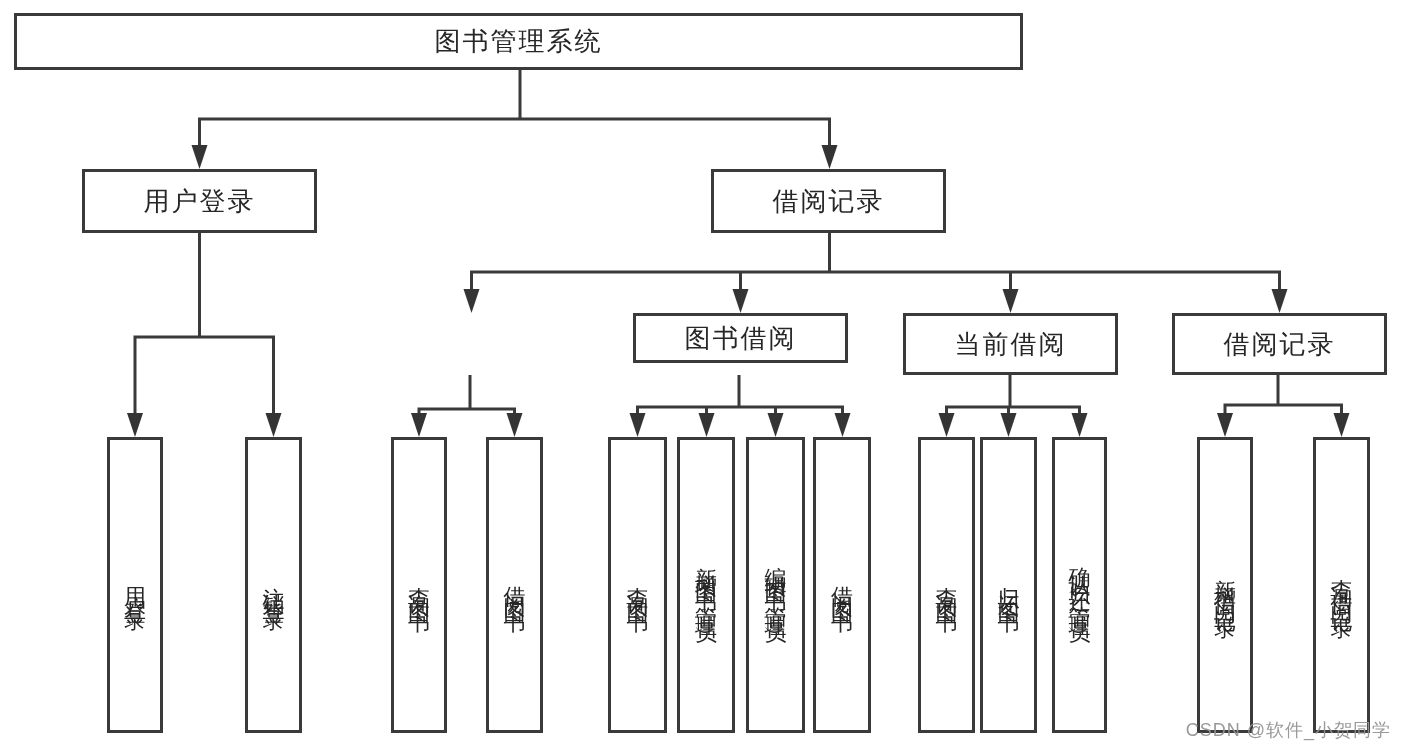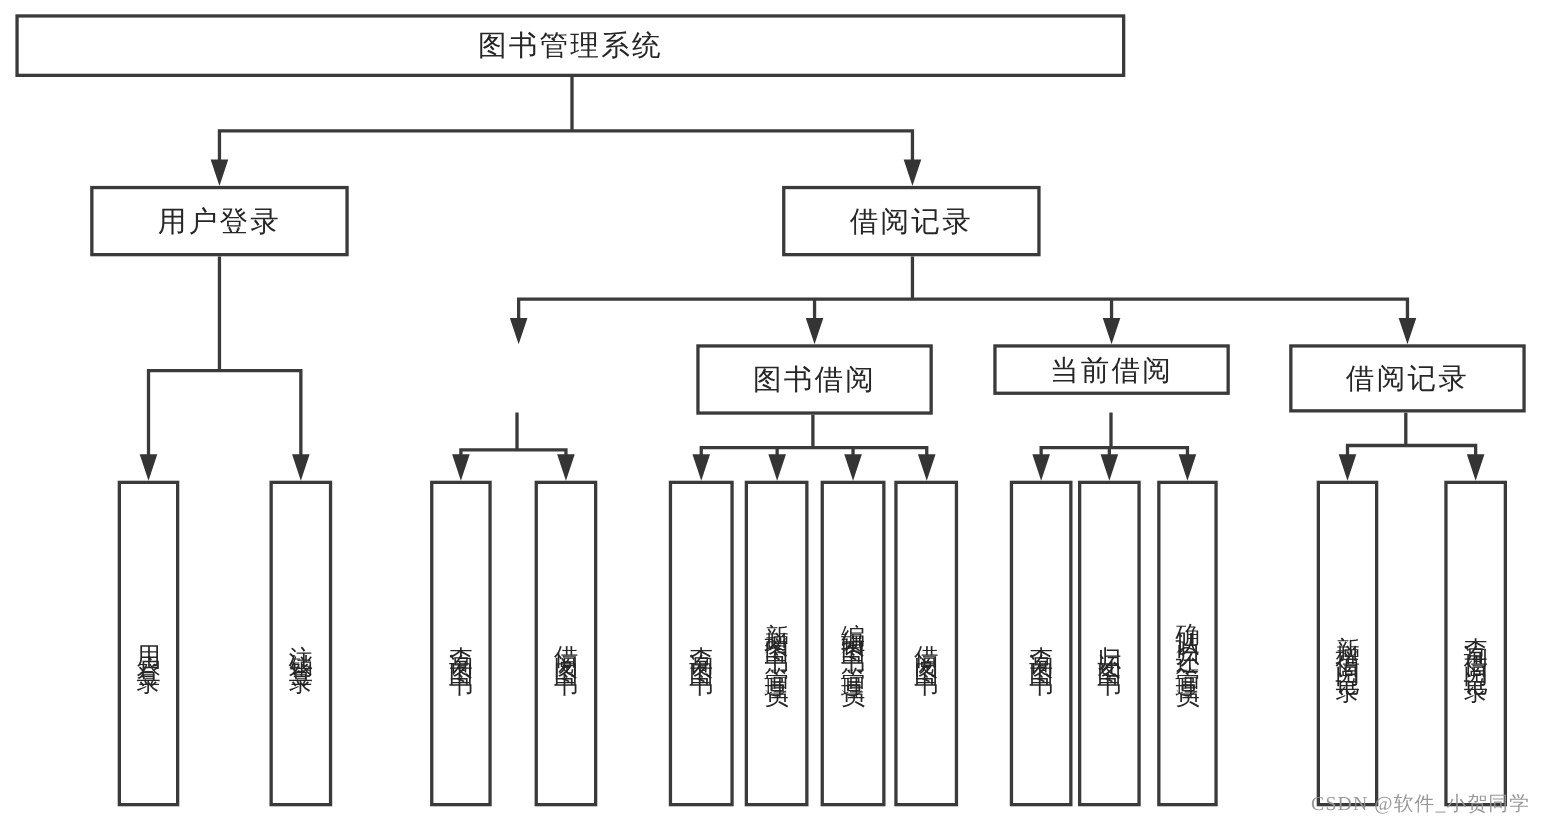"图书借阅" div.node { height: 64px -> 50px }
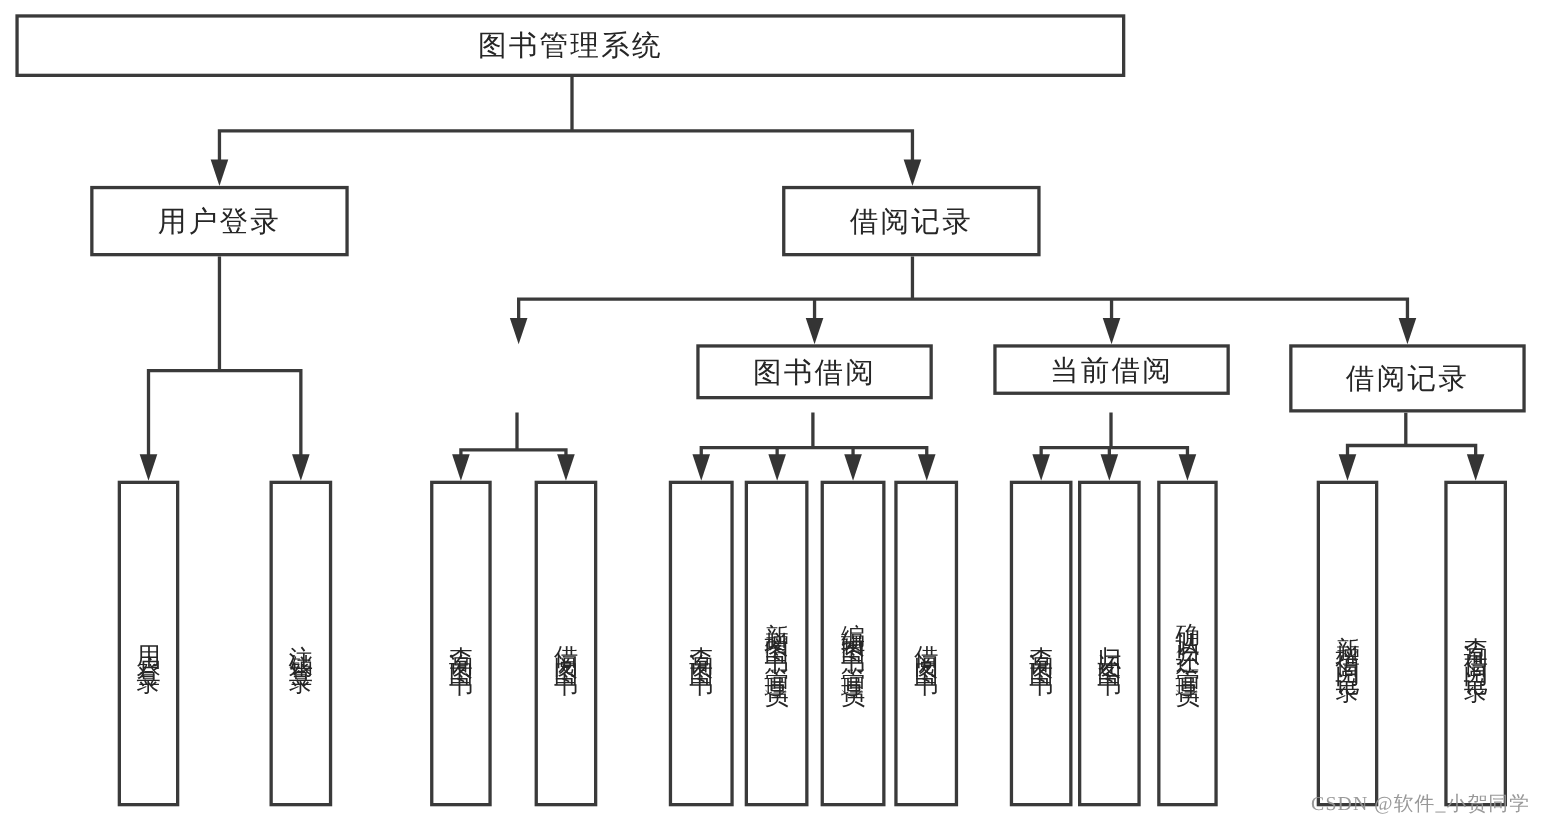"当前借阅" div.node { height: 46px -> 62px }
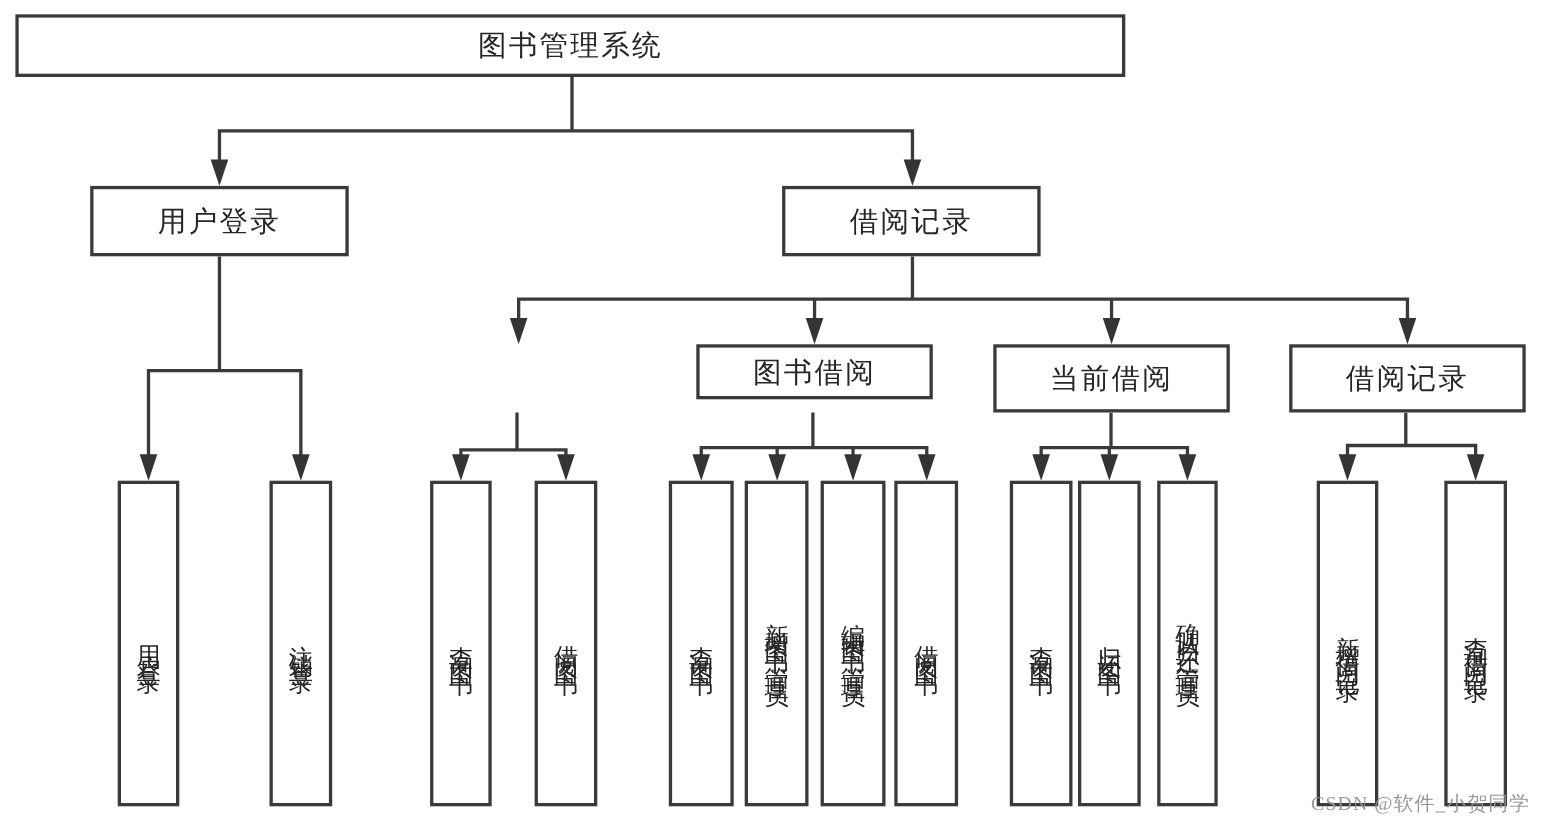"CSDN @软件_小贺同学" .watermark { font-family: Liberation Serif, serif -> none }
